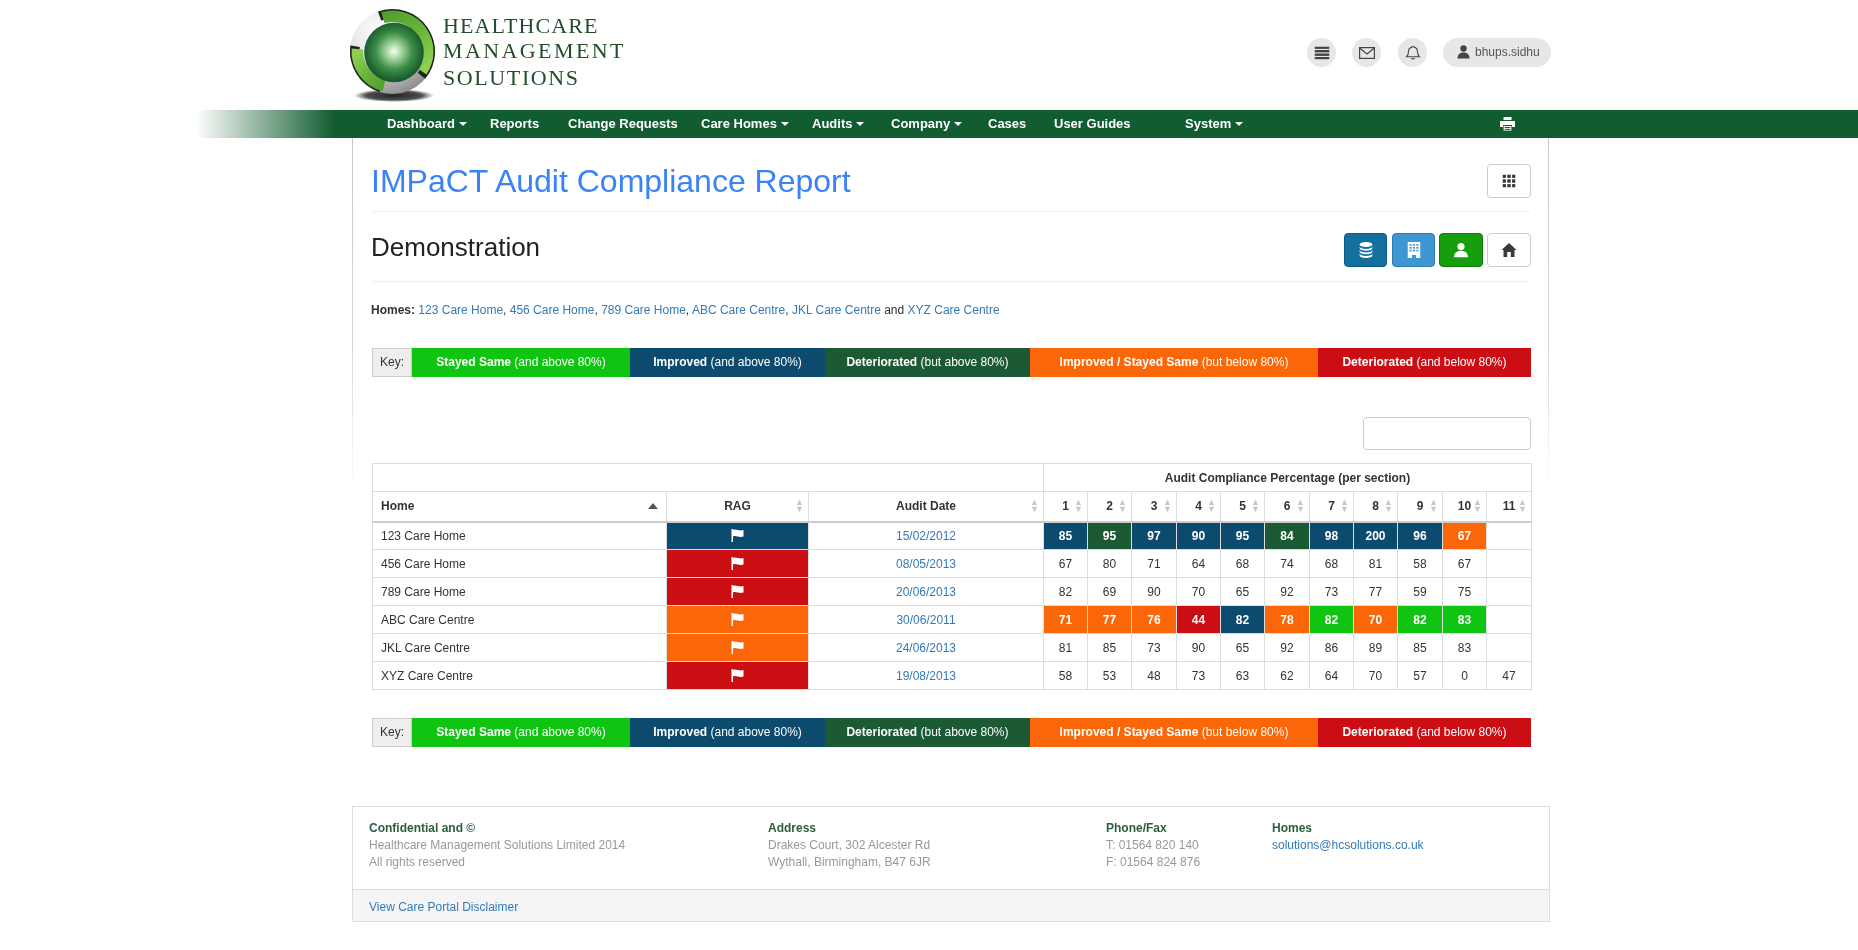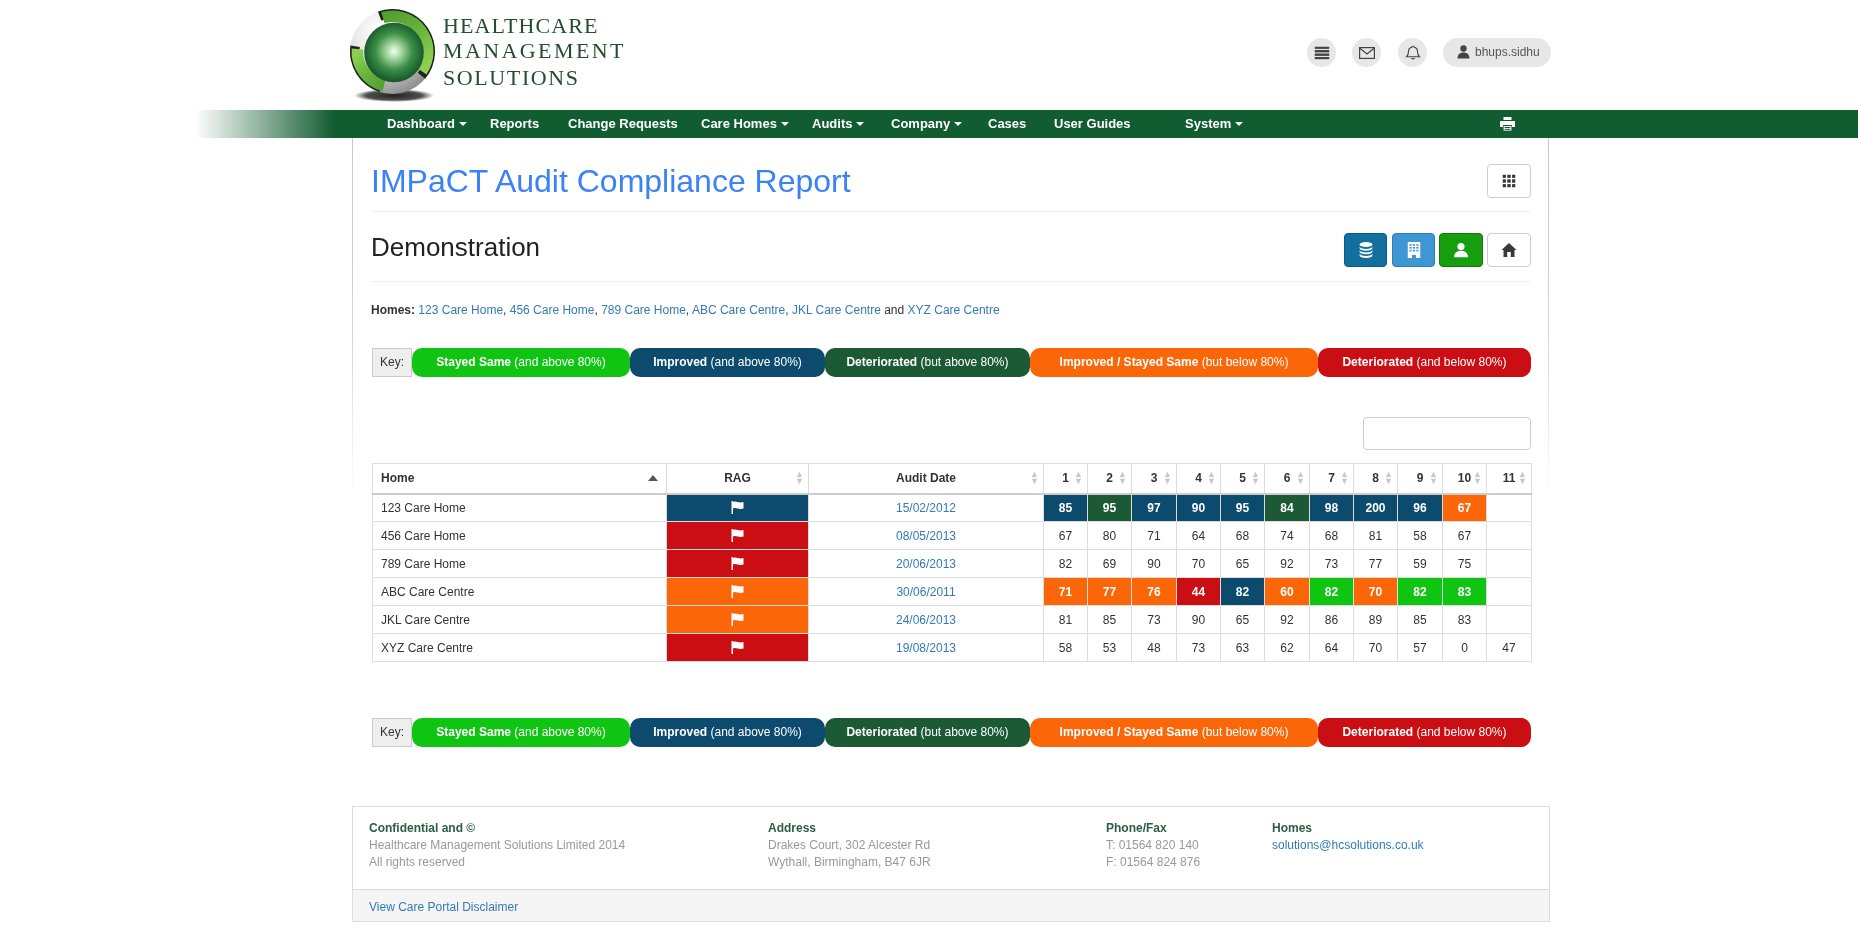"Stayed Same (and above 80%)" .key .seg { border-radius: 10px -> none }
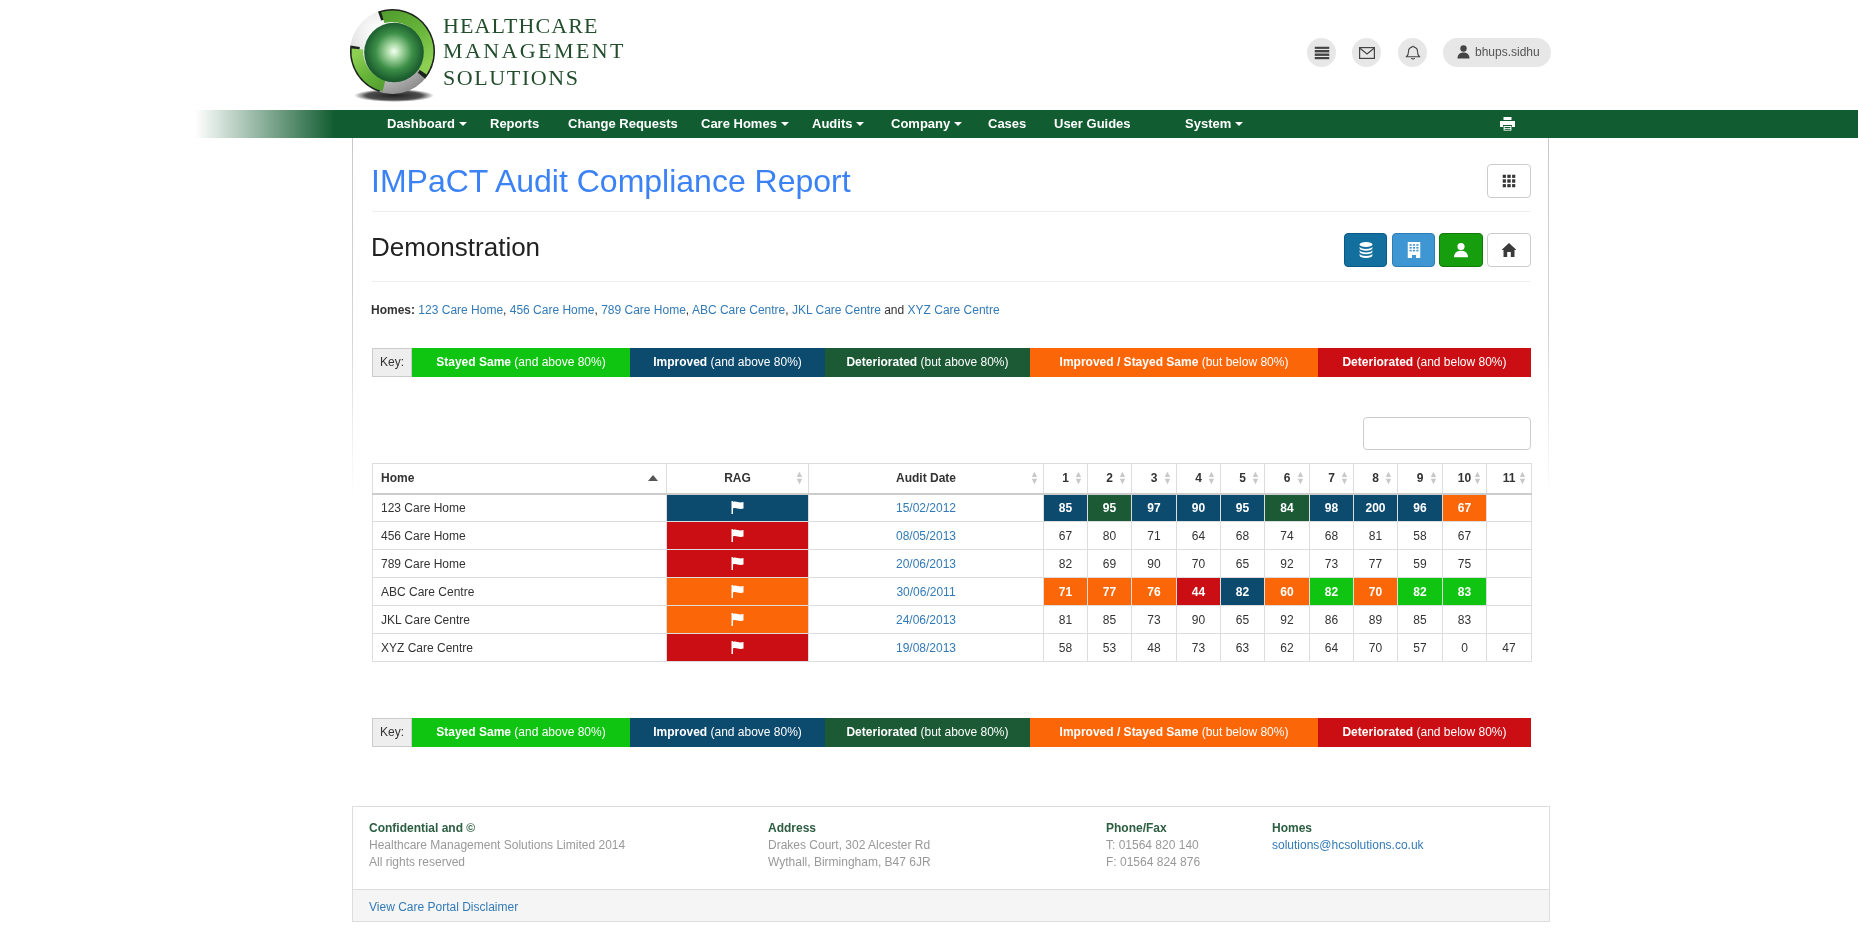"Audit Compliance Percentage (per" tr.r1 { html: none -> <tr> <th></th> <th>Audit Compliance Percentage (per section)</th> </tr> }
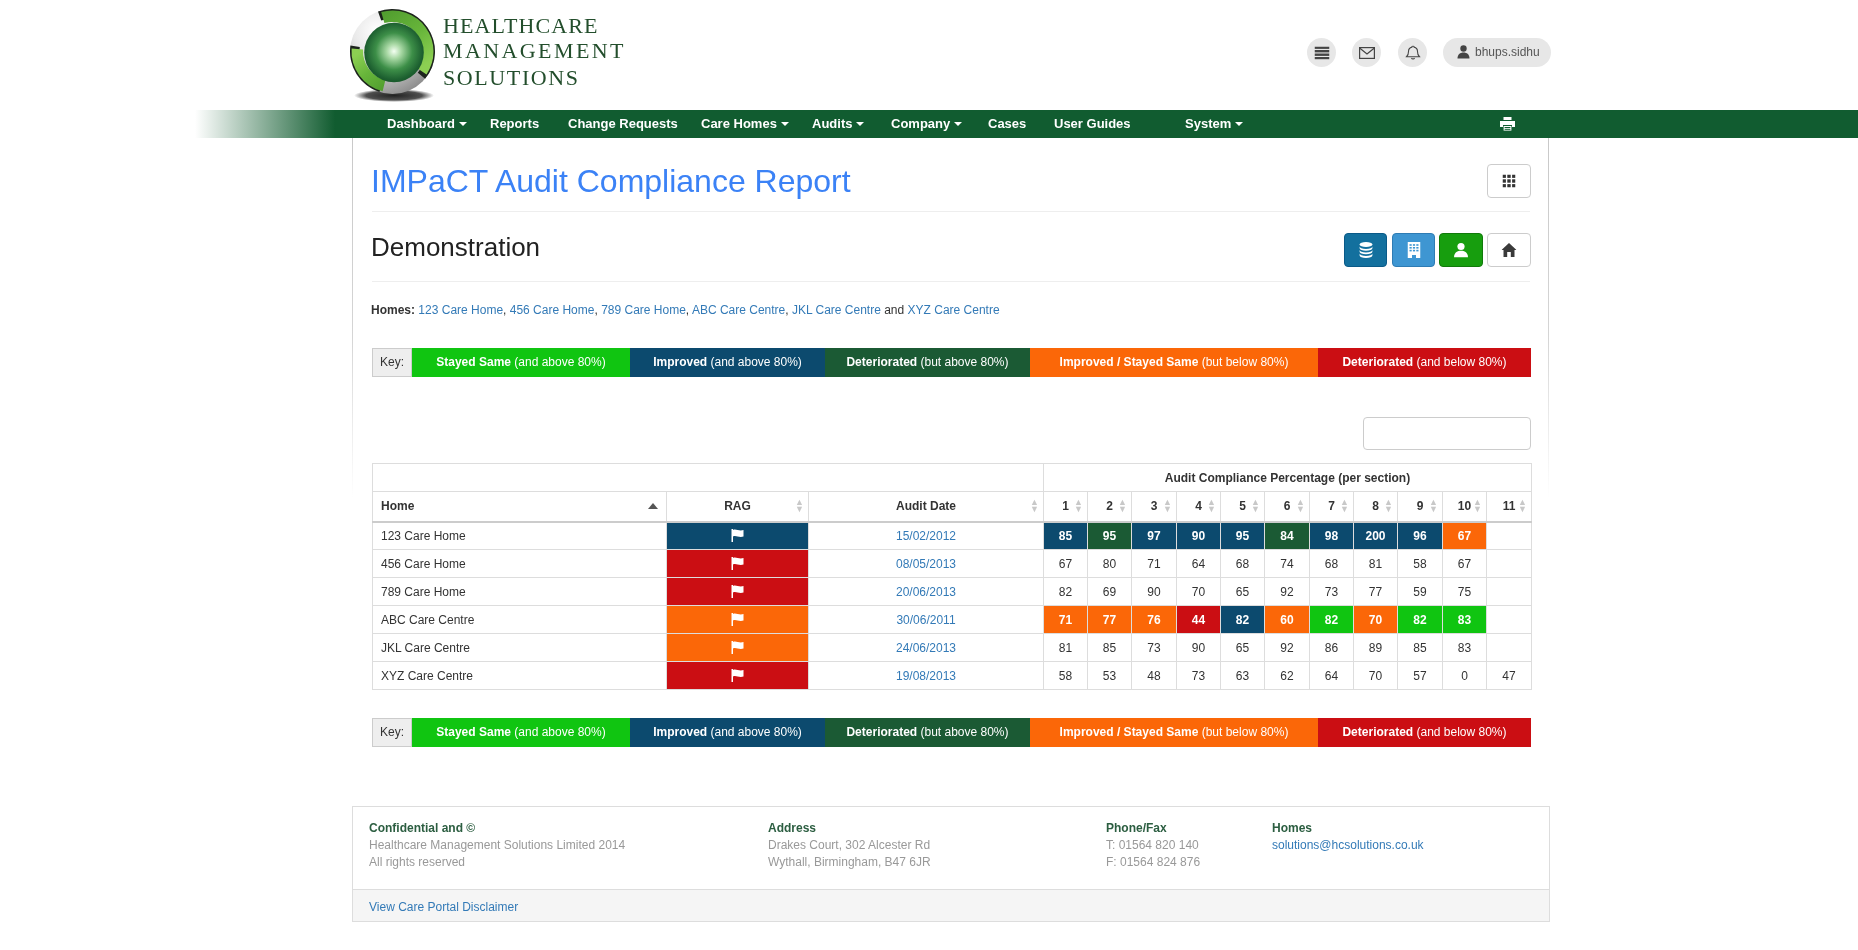"60" td.num { text: 60 -> 78 }
